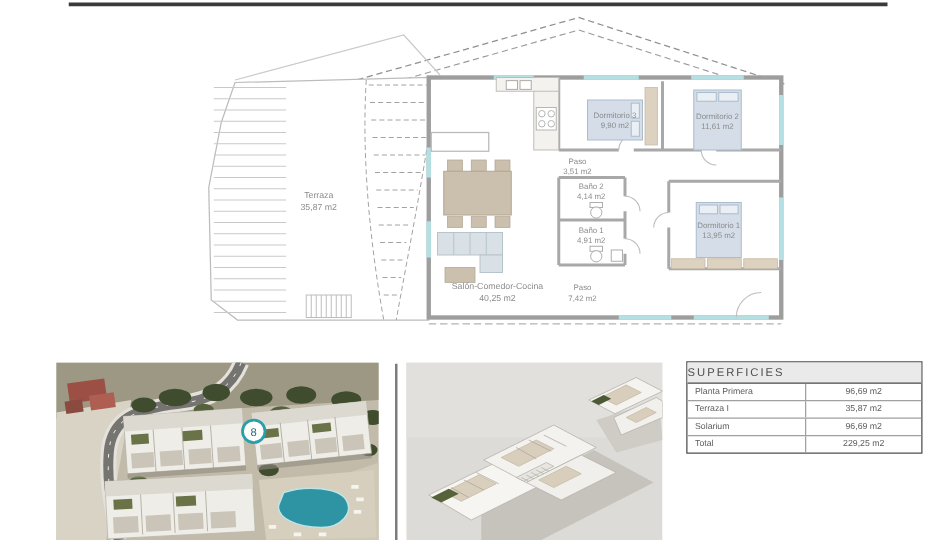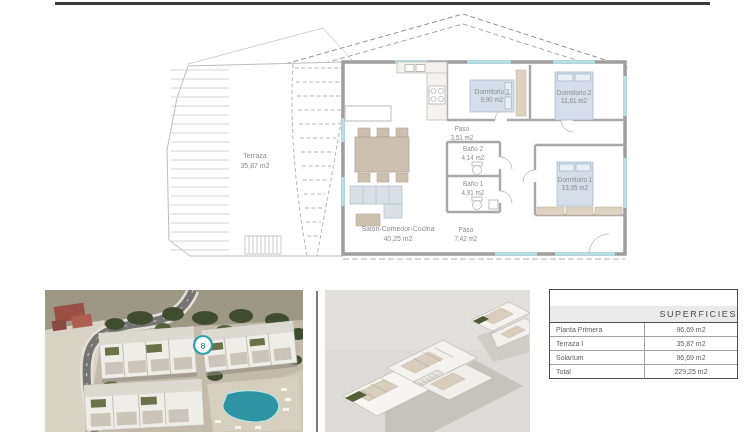"SUPERFICIES" #surf .hdr { margin-top: 16px -> none; text-align: right -> left }
